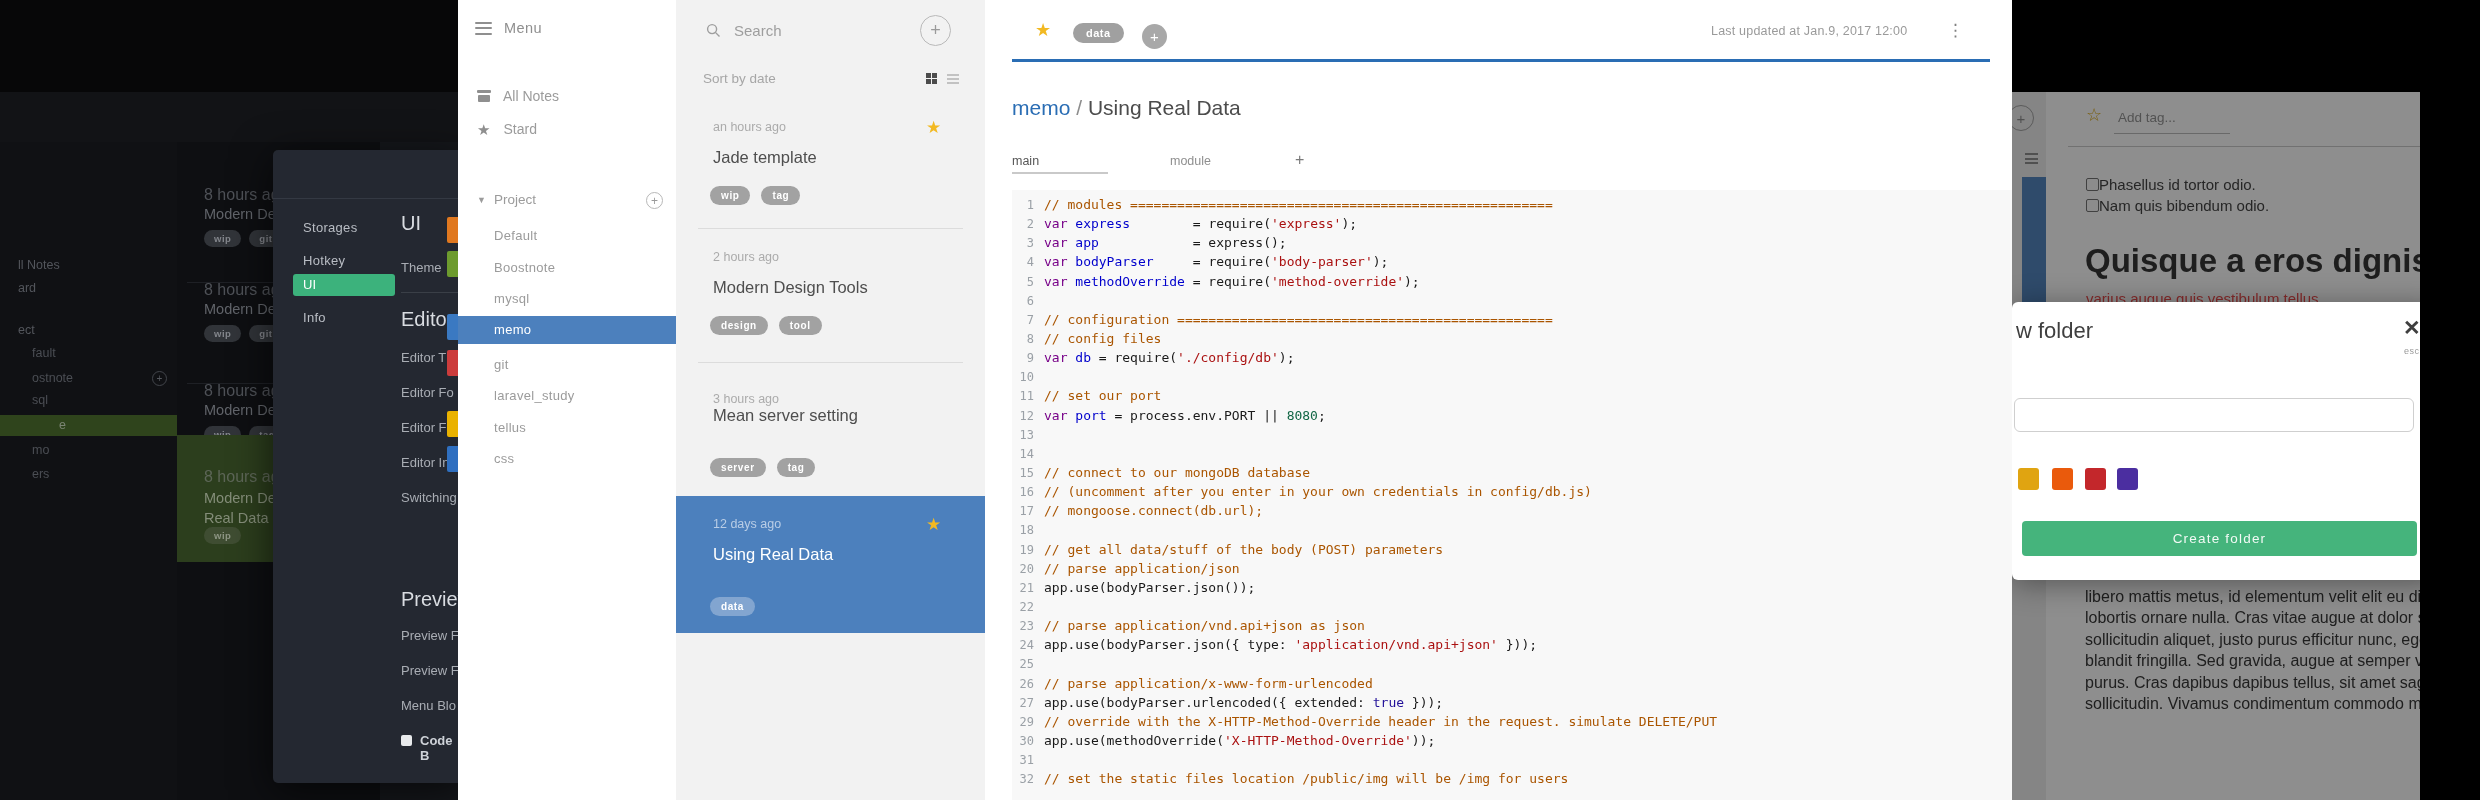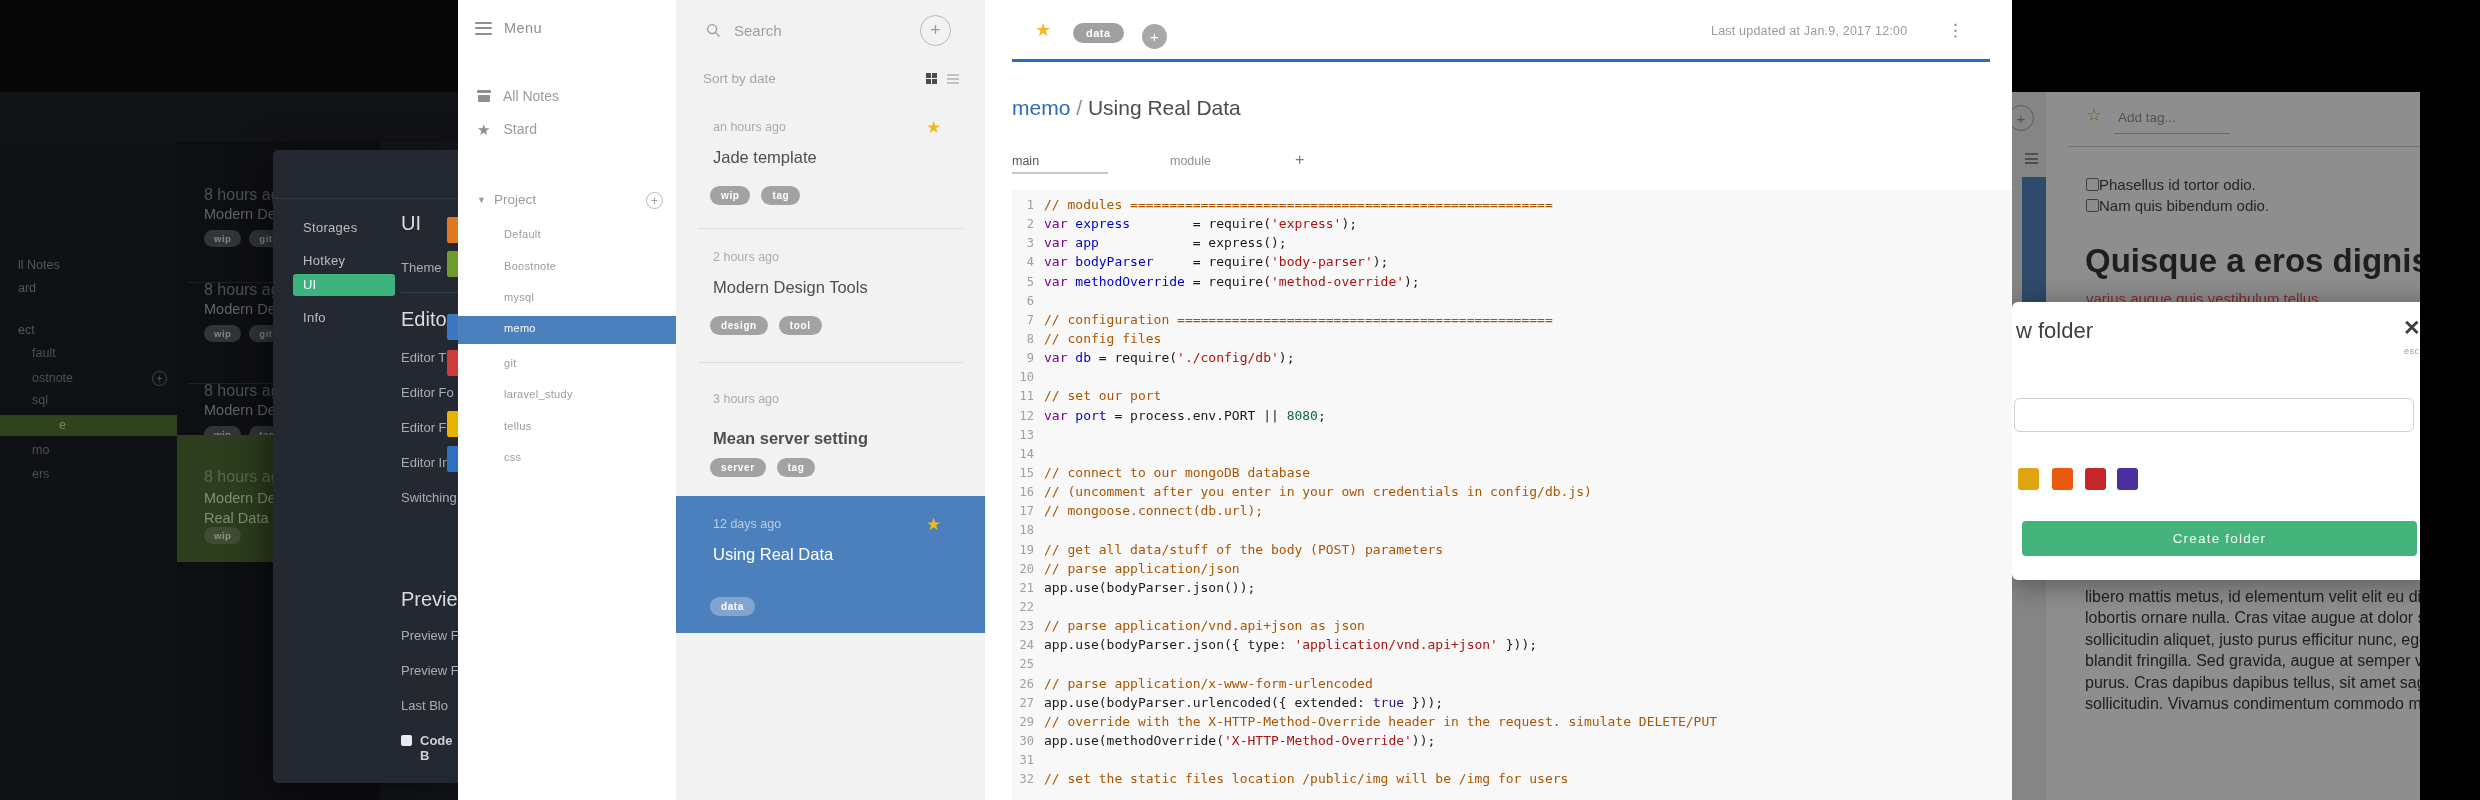"Default" .sb-folder span { font-size: 11px -> 13px; left: 46px -> 36px }
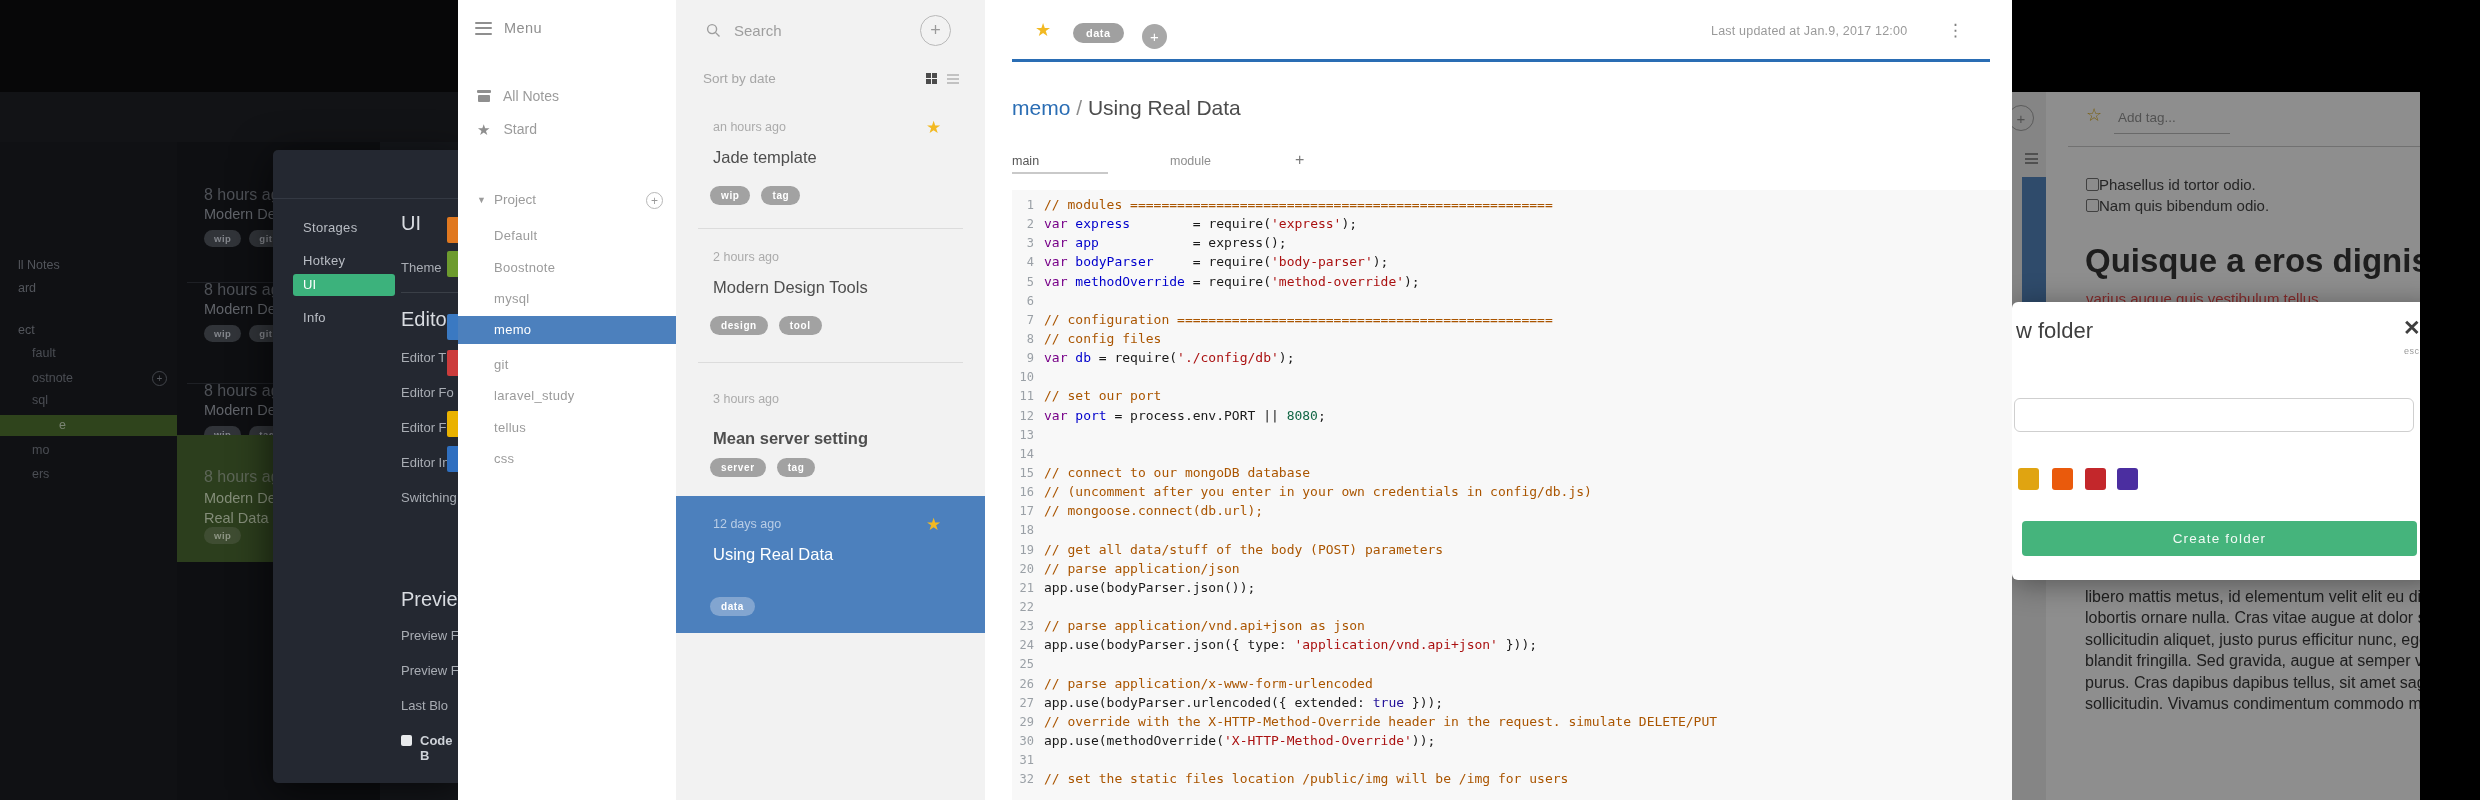"Mean server setting" span.nc-title { font-weight: bold -> none; top: 45px -> 22px }
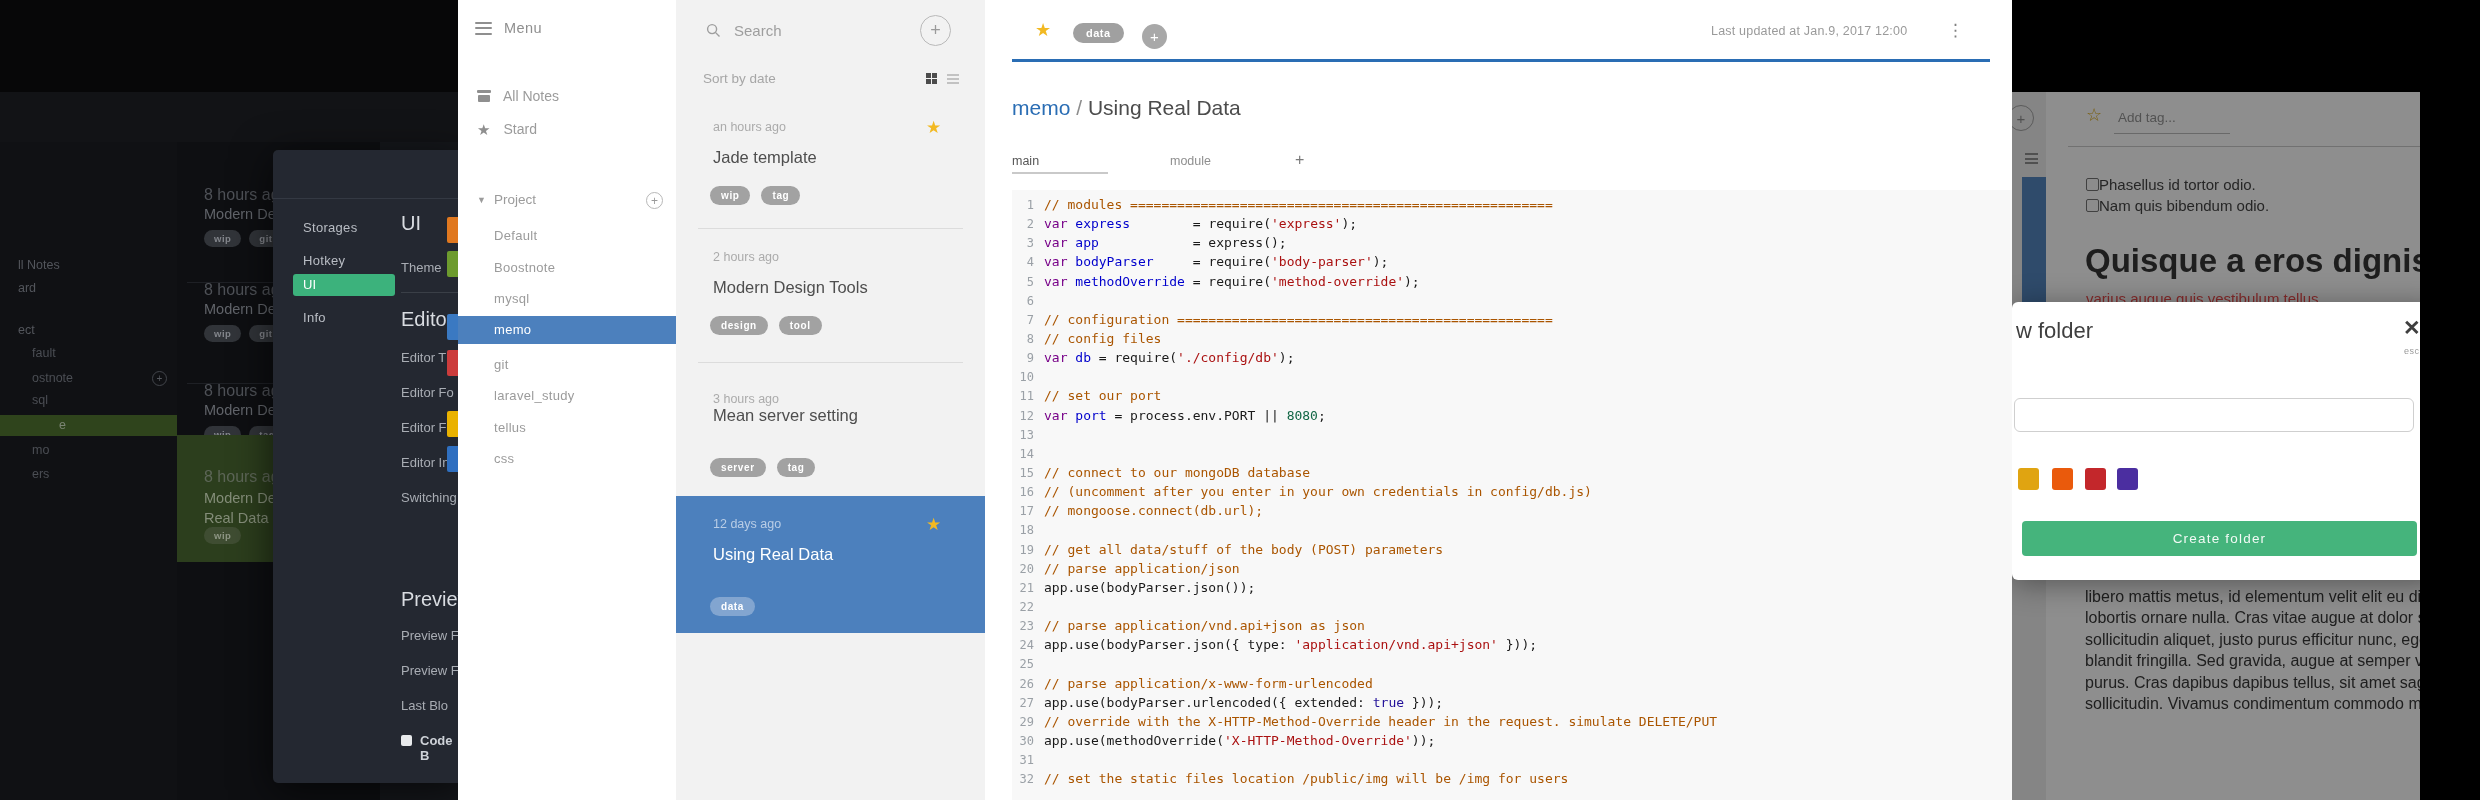"Last Blo" span.set-row { text: Last -> Menu }
